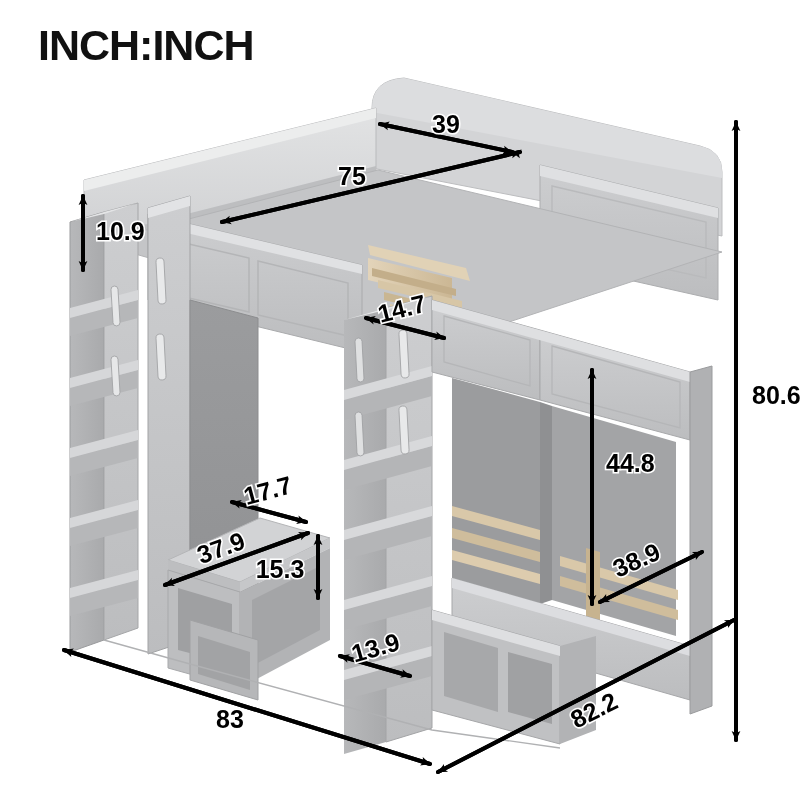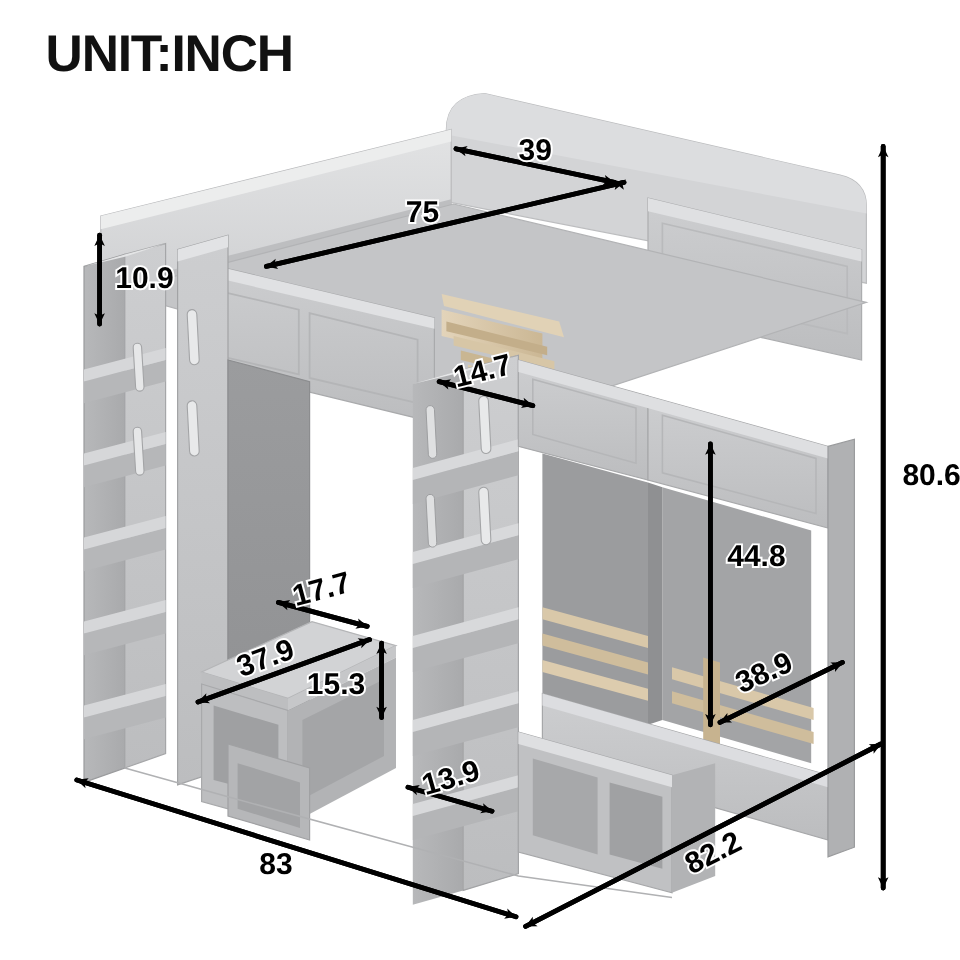"UNIT:INCH" div { text: UNIT:INCH -> INCH:INCH }
